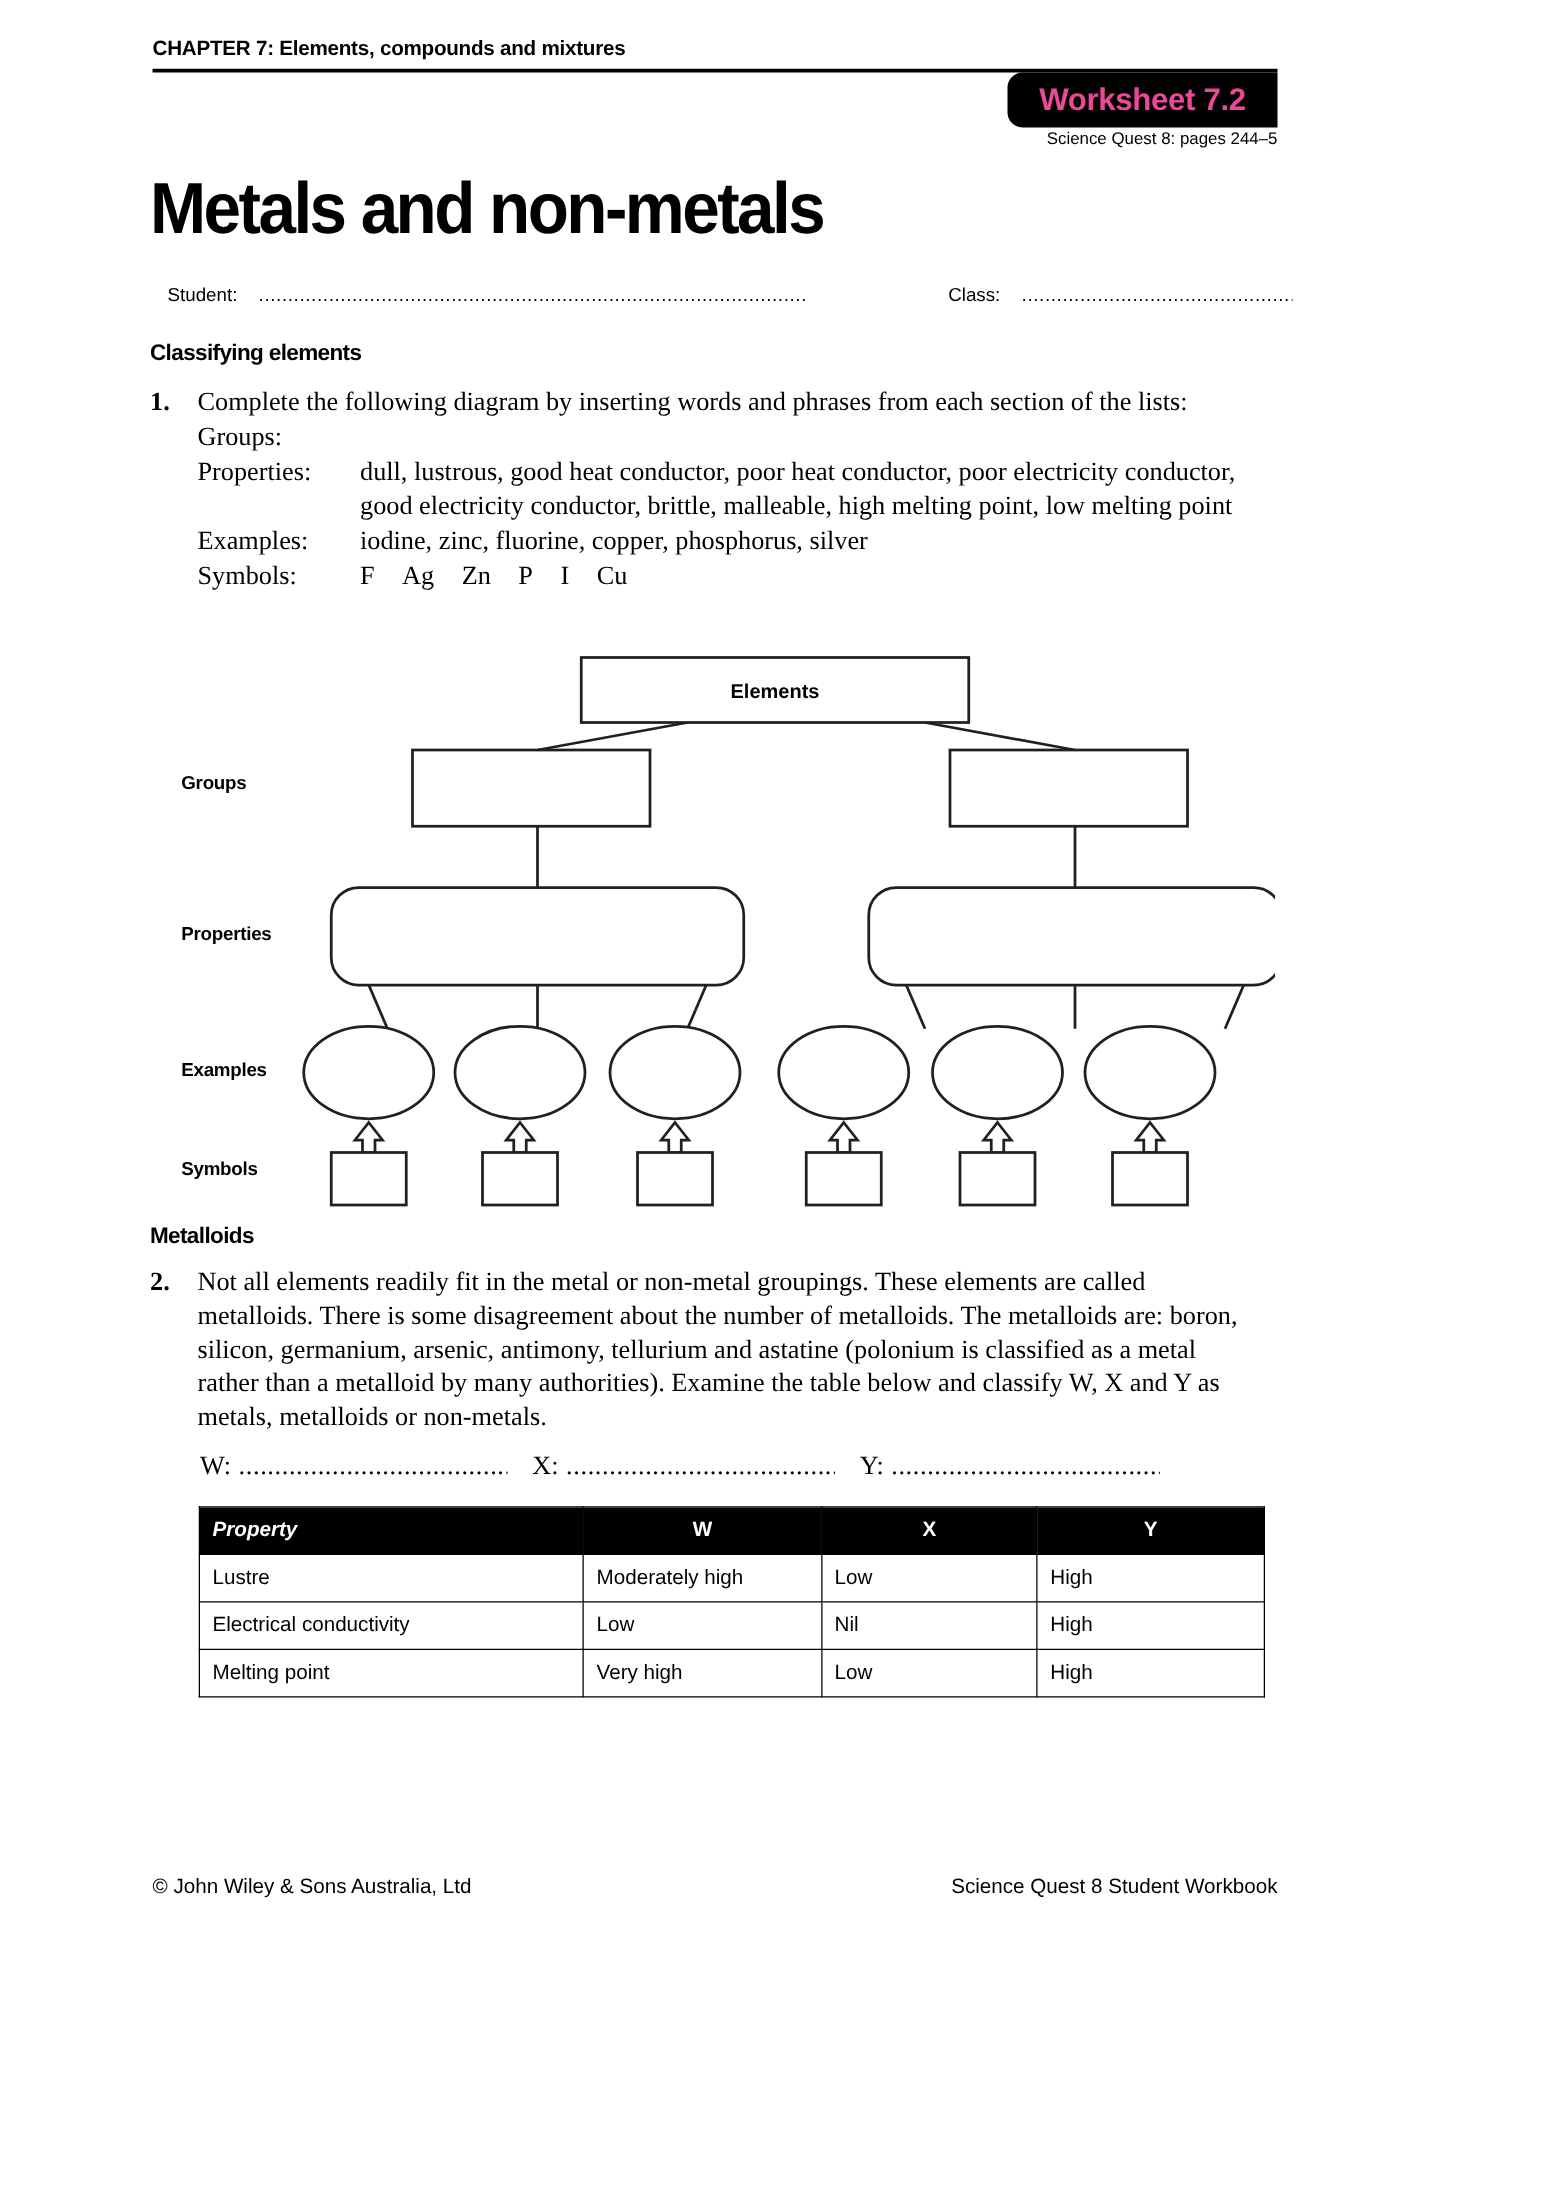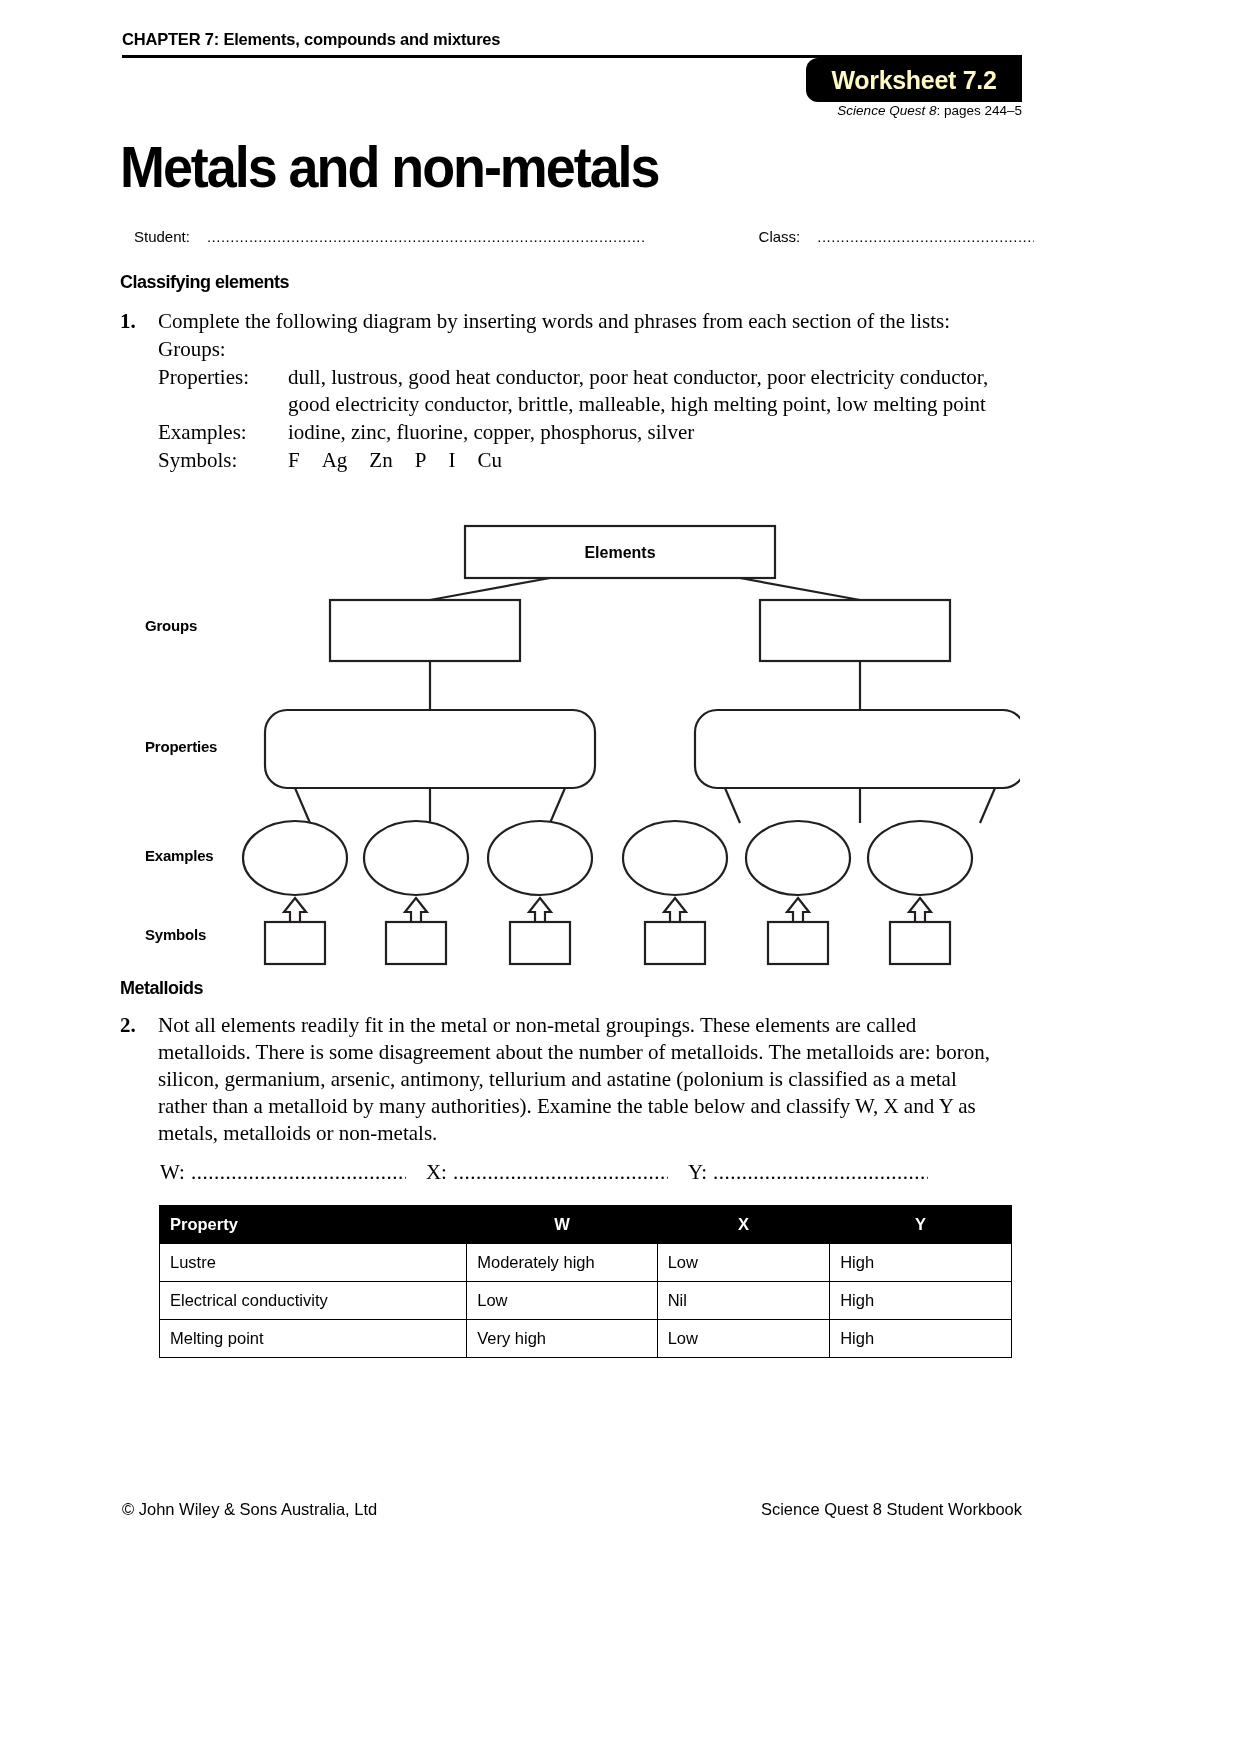"Worksheet 7.2" .worksheet-tag { color: #fef9c3 -> #ec4899 }
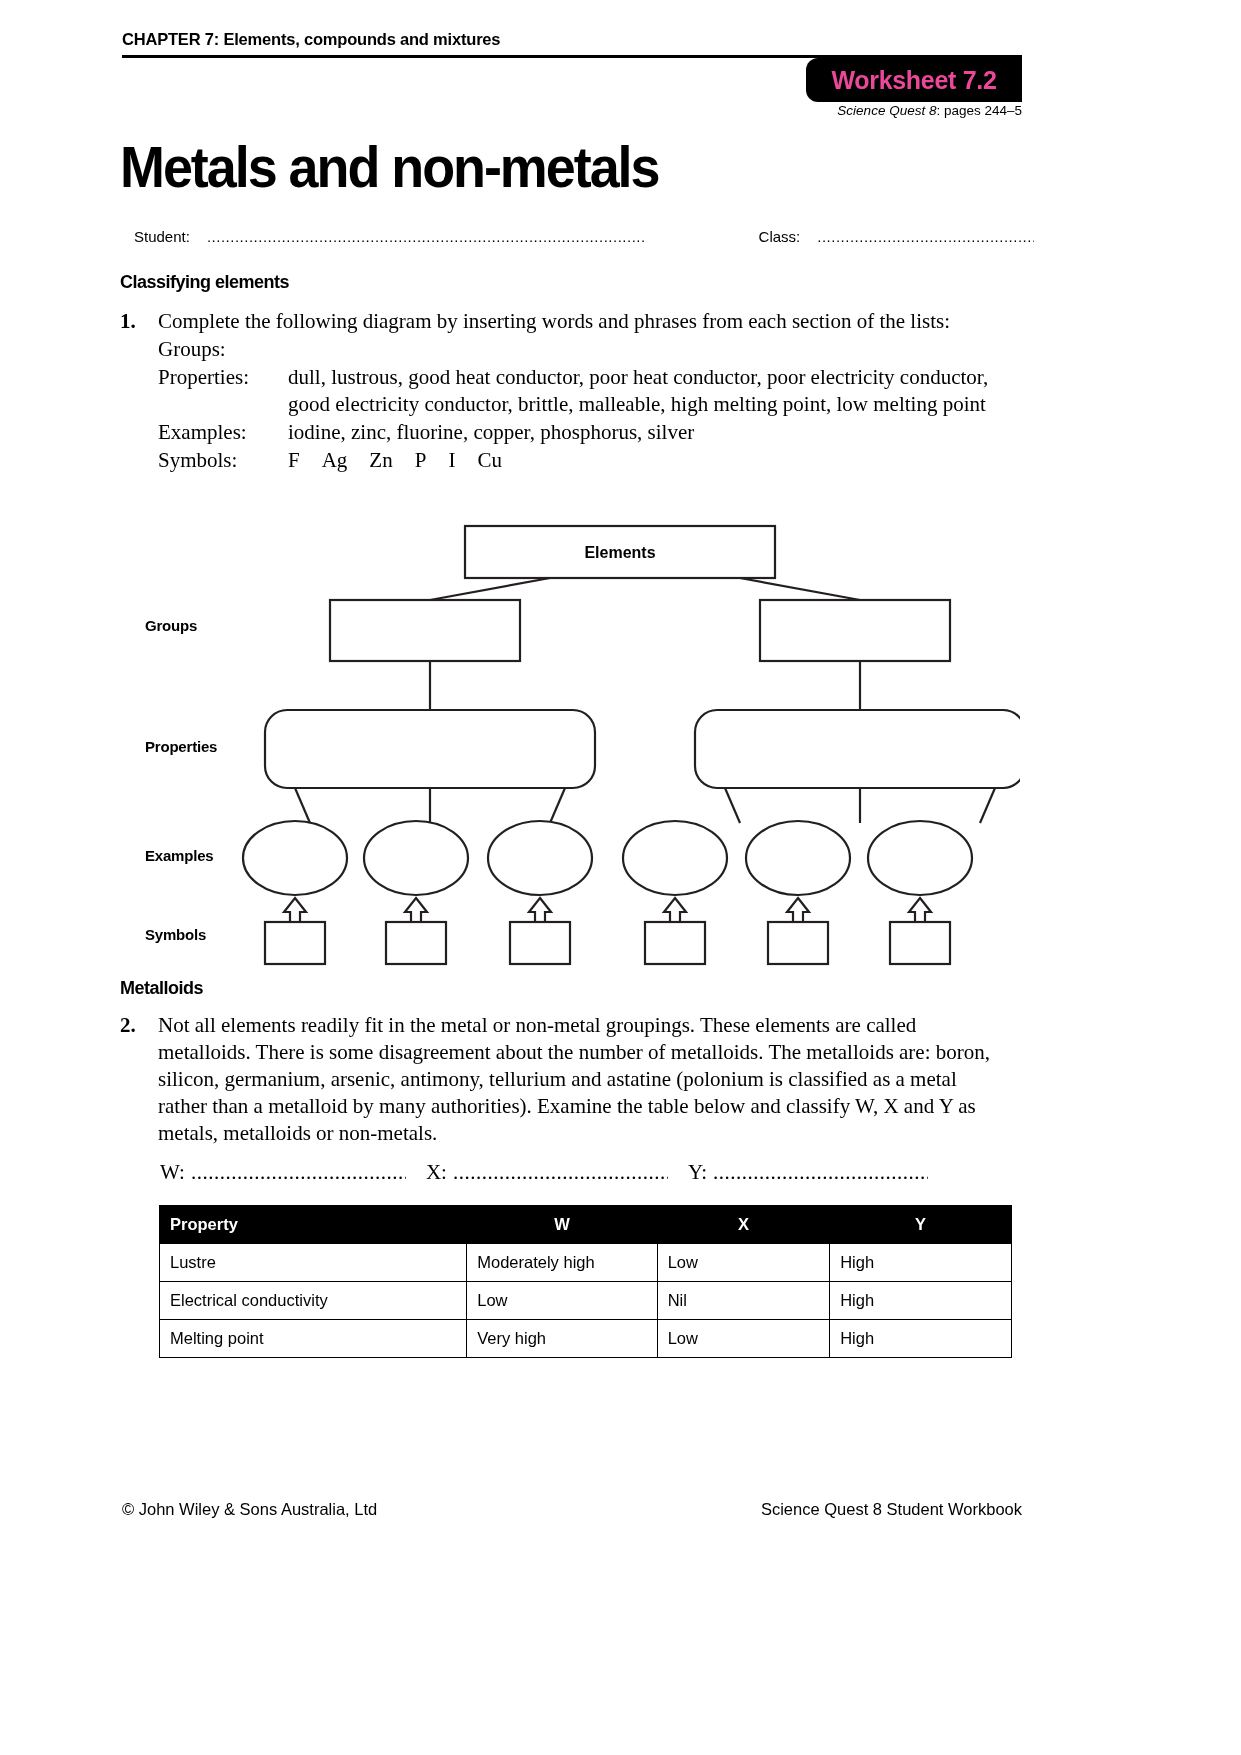"Science Quest 8" .source-line .ital { font-style: italic -> none }
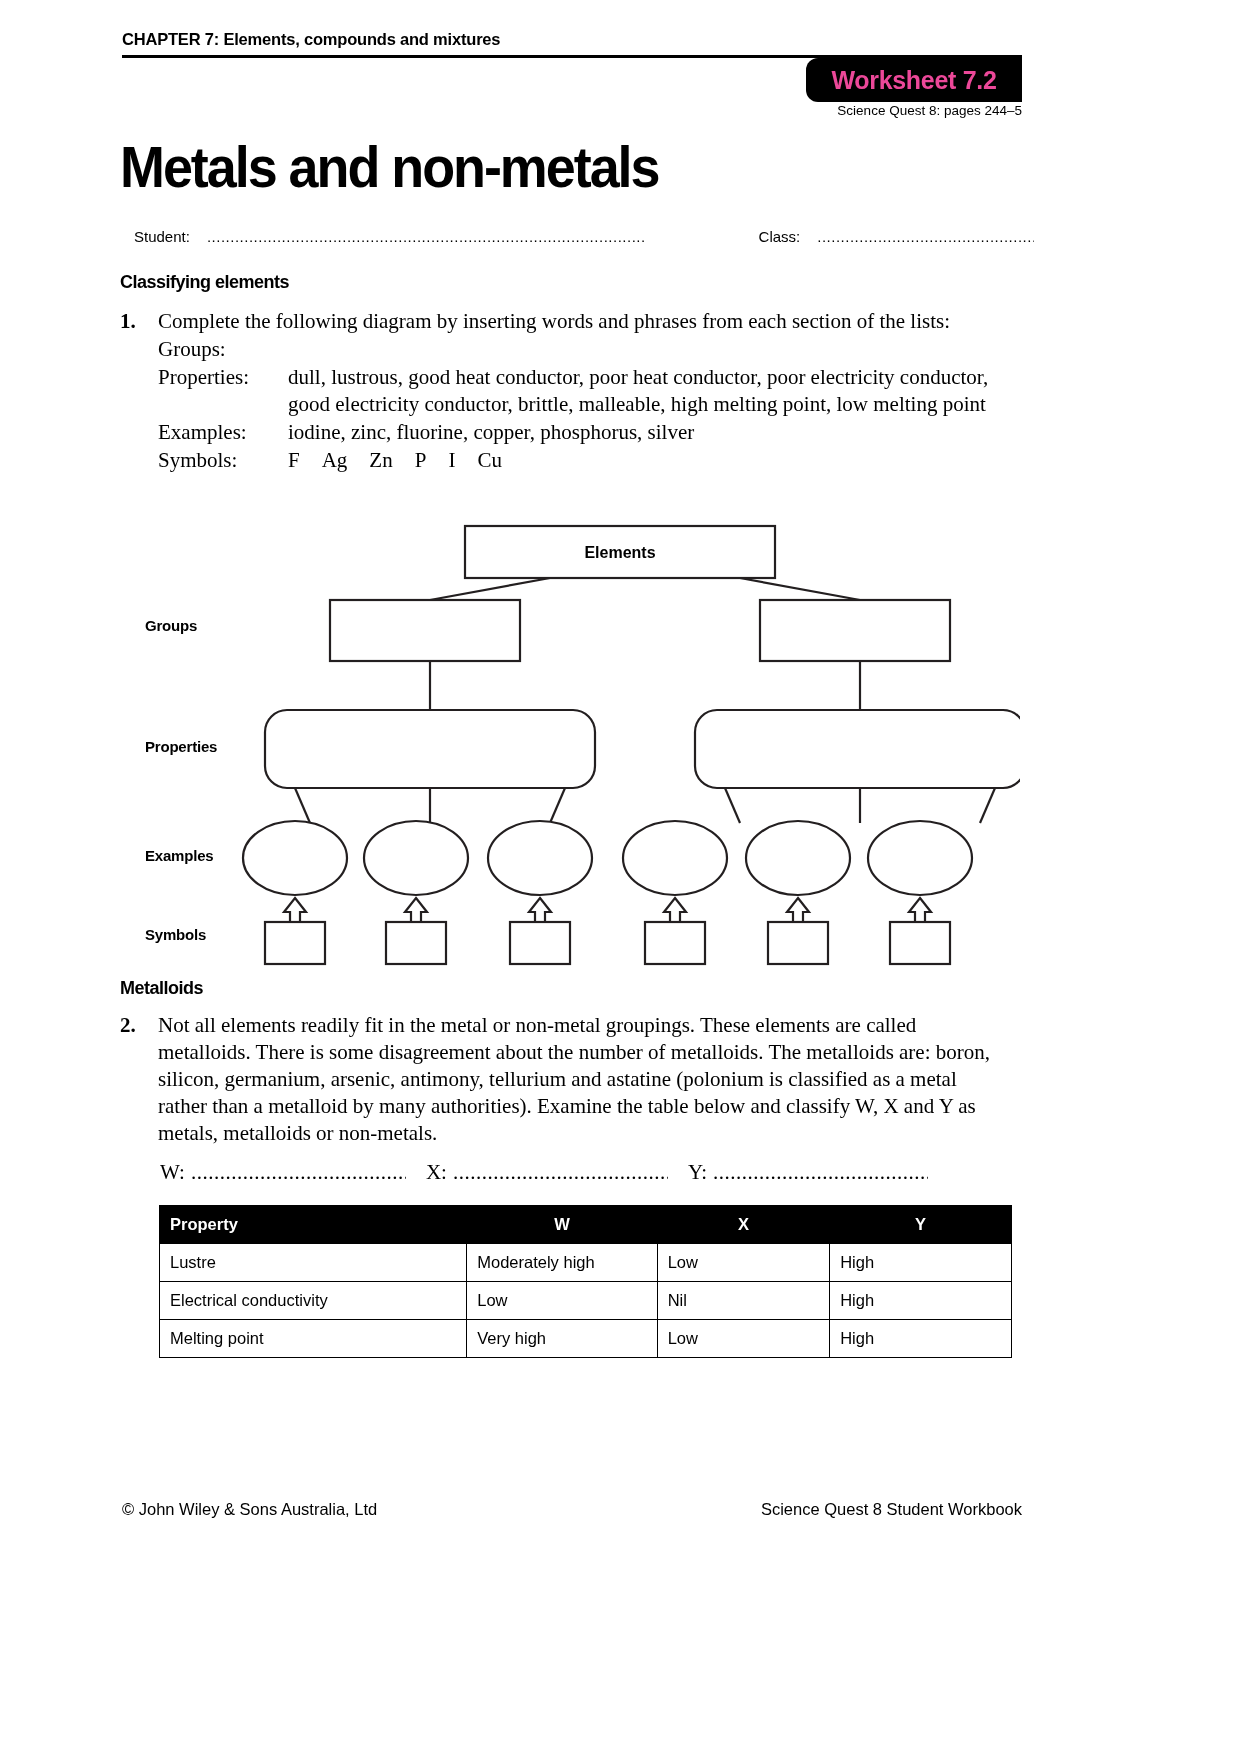"Property" .col-prop { font-style: none -> italic }
